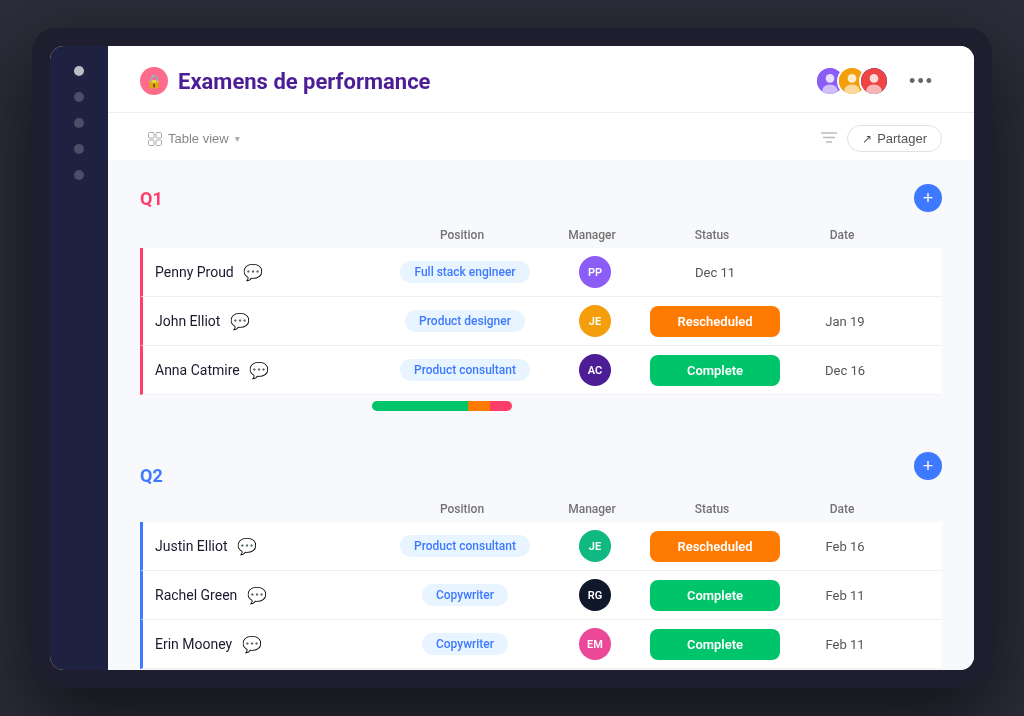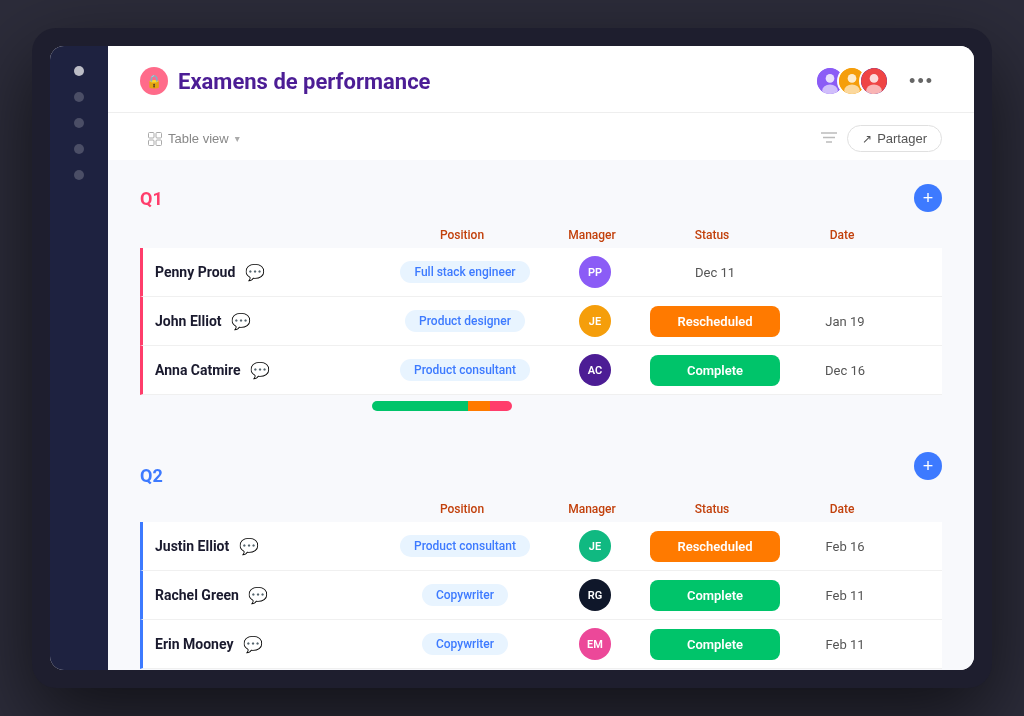"Position" .table-header { color: #c2410c -> #737373 }
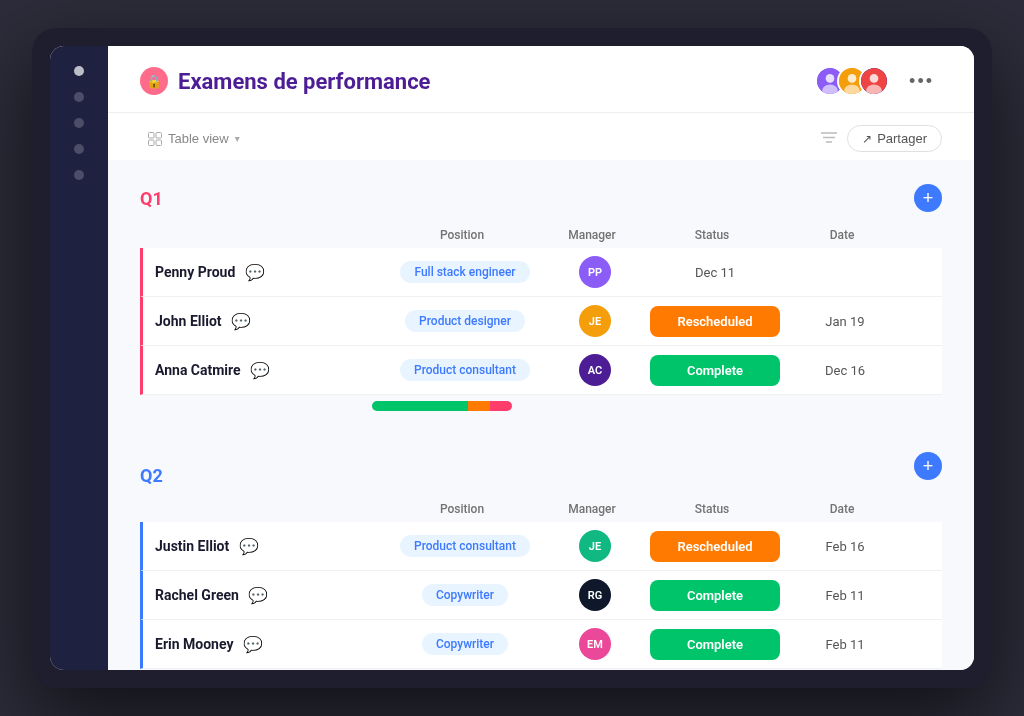"Penny Proud" .person-name { font-weight: 700 -> 400 }
